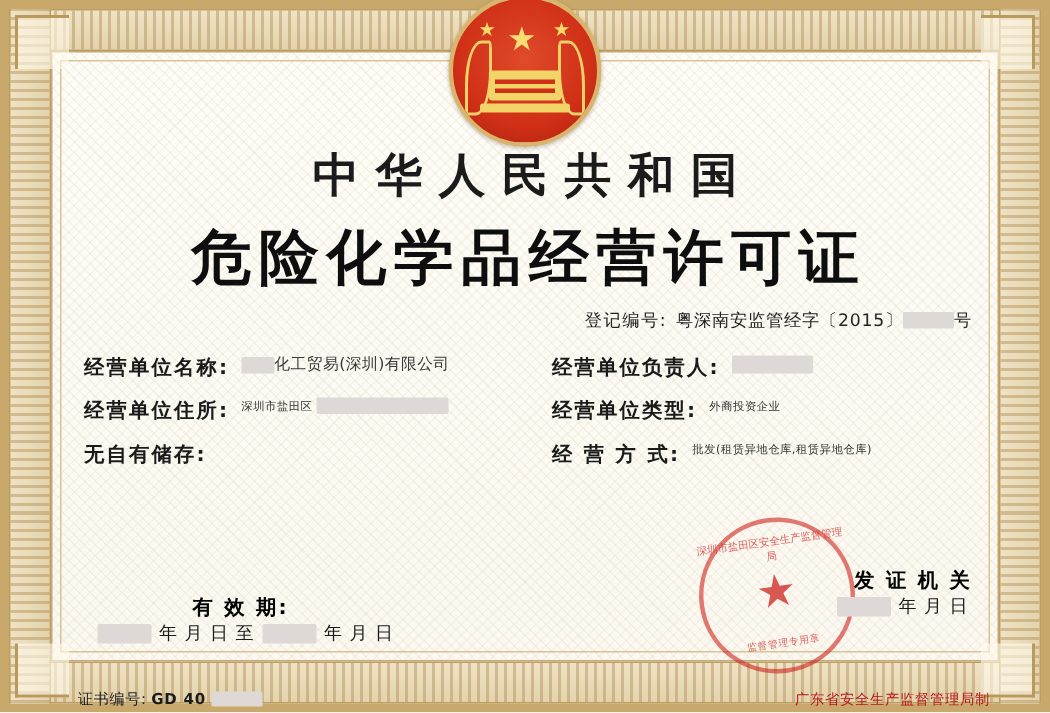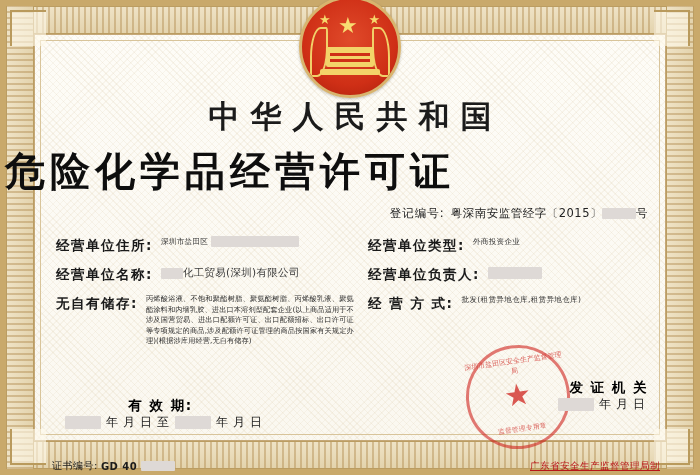"危险化学品经营许可证" .title-main { text-align: none -> center }
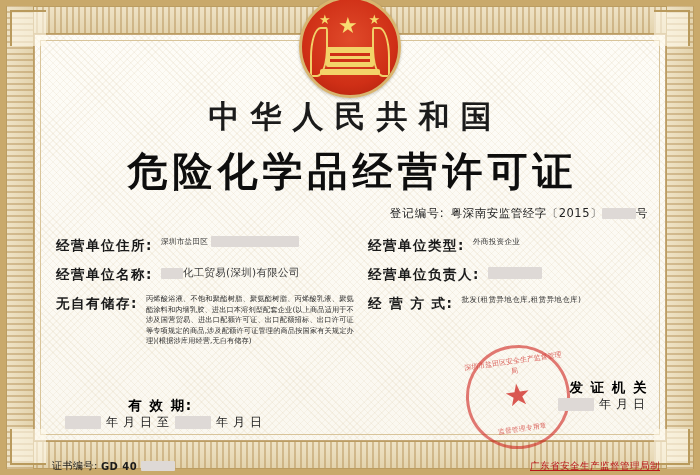"经营单位住所:" div.row { order: before "经营单位名称:" -> after "经营单位名称:" }
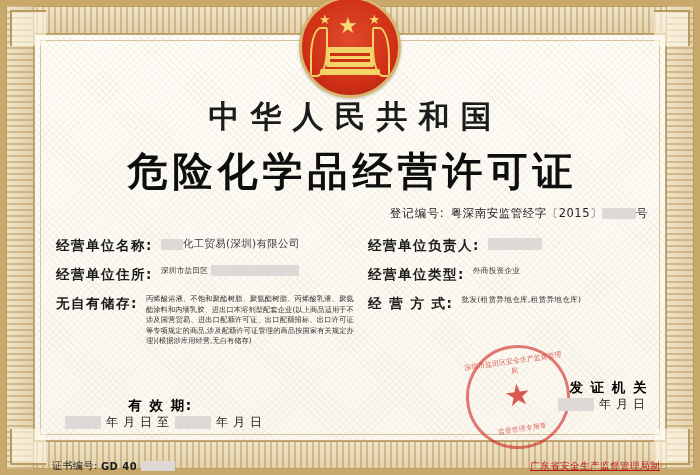"丙烯酸浴液、不饱和聚酯树脂、聚氨酯树脂、丙烯酸乳液、聚氨酯涂料和内墙乳胶、进出口" span.scope-text { html: <span>丙烯酸浴液、不饱和聚酯树脂、聚氨酯树脂、丙烯酸乳液、聚氨酯涂料和内墙乳胶、进出口本溶剂型配套企业(以上商品适用于不涉及国营贸易、进出口配额许可证、出口配额招标、出口许可证等专项规定的商品,涉及配额许可证管理的商品按国家有关规定办理)(根据涉库用经营,无自有储存)</span> -> none }
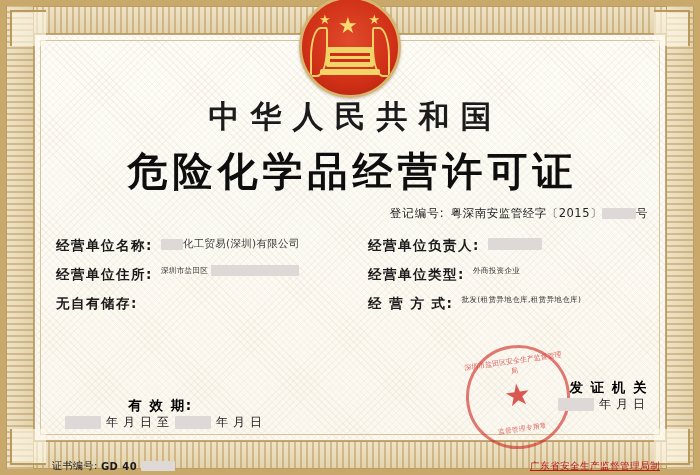"广东省安全生产监督管理局制" .bottom-right { text-decoration: underline -> none }
